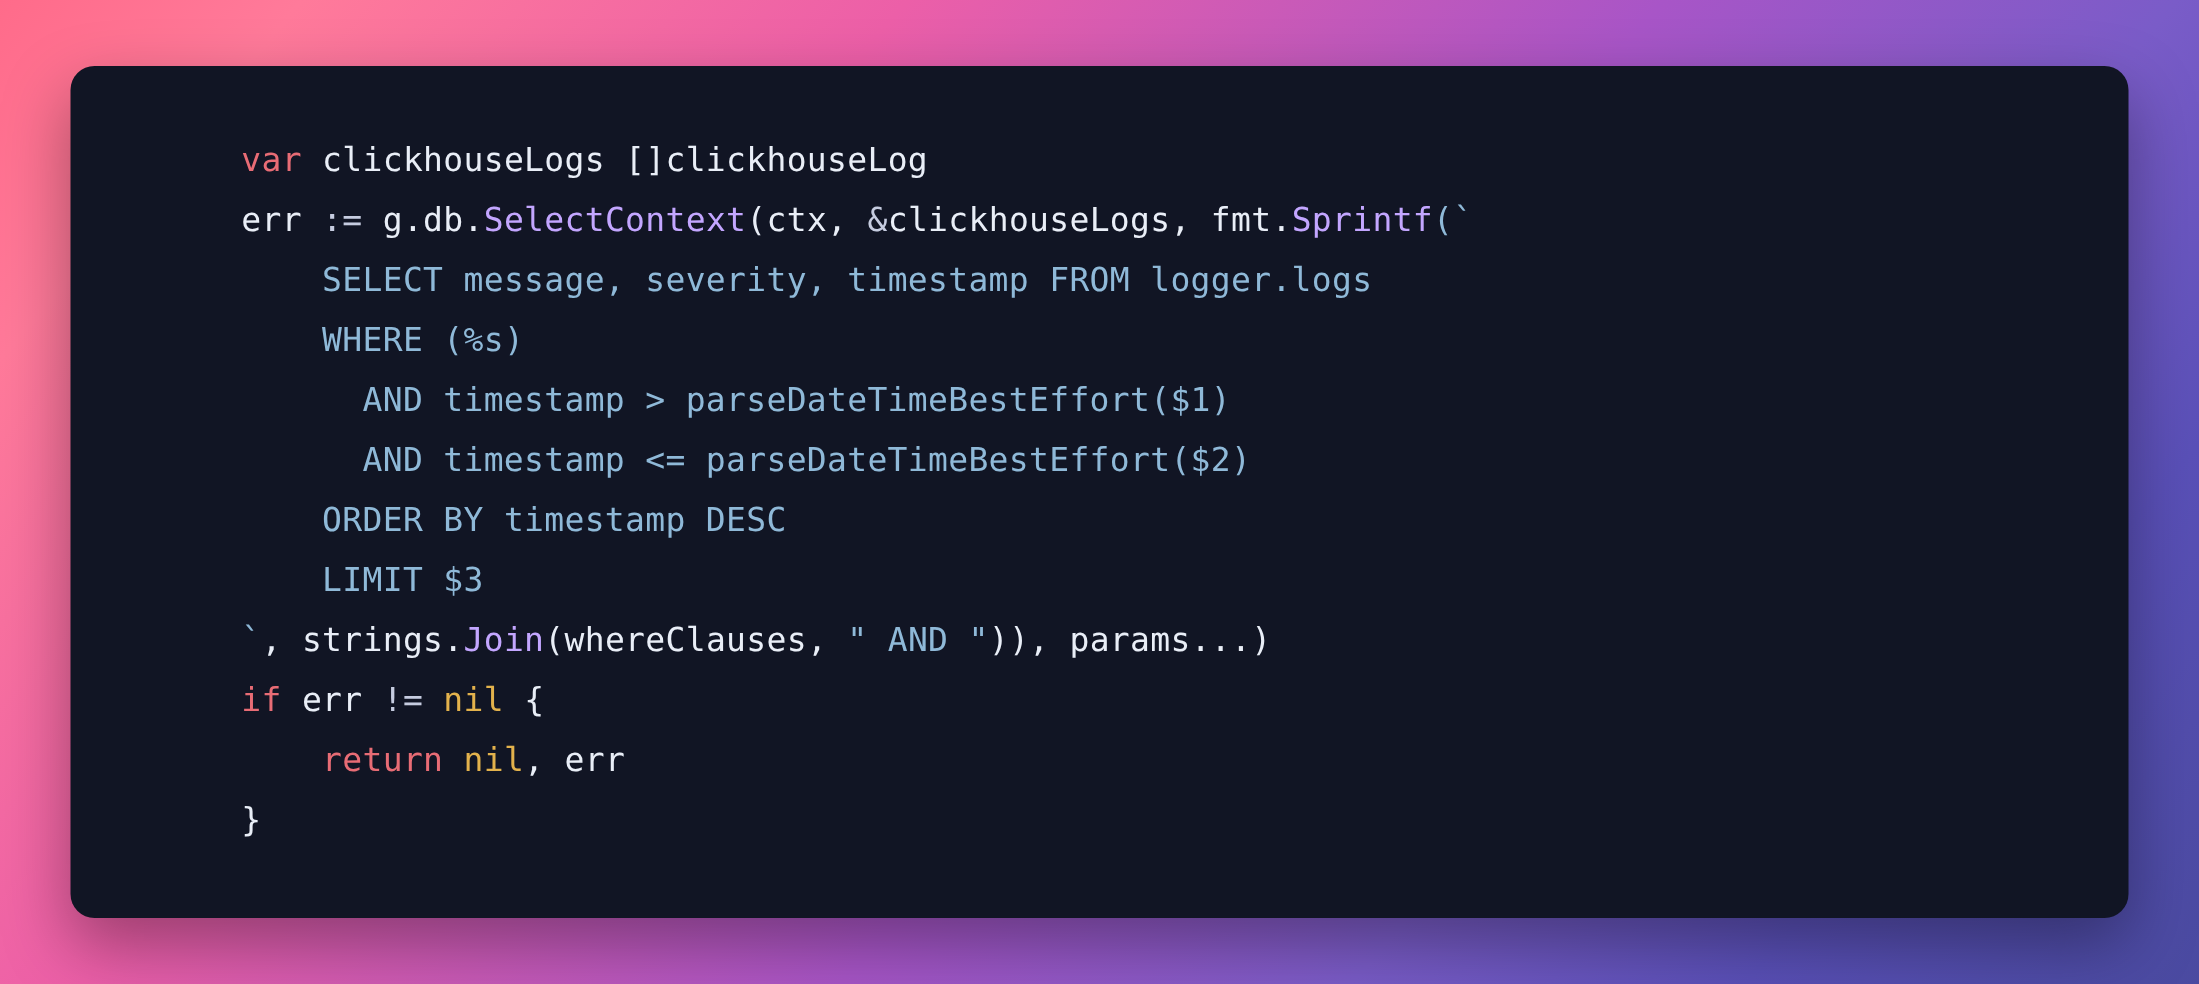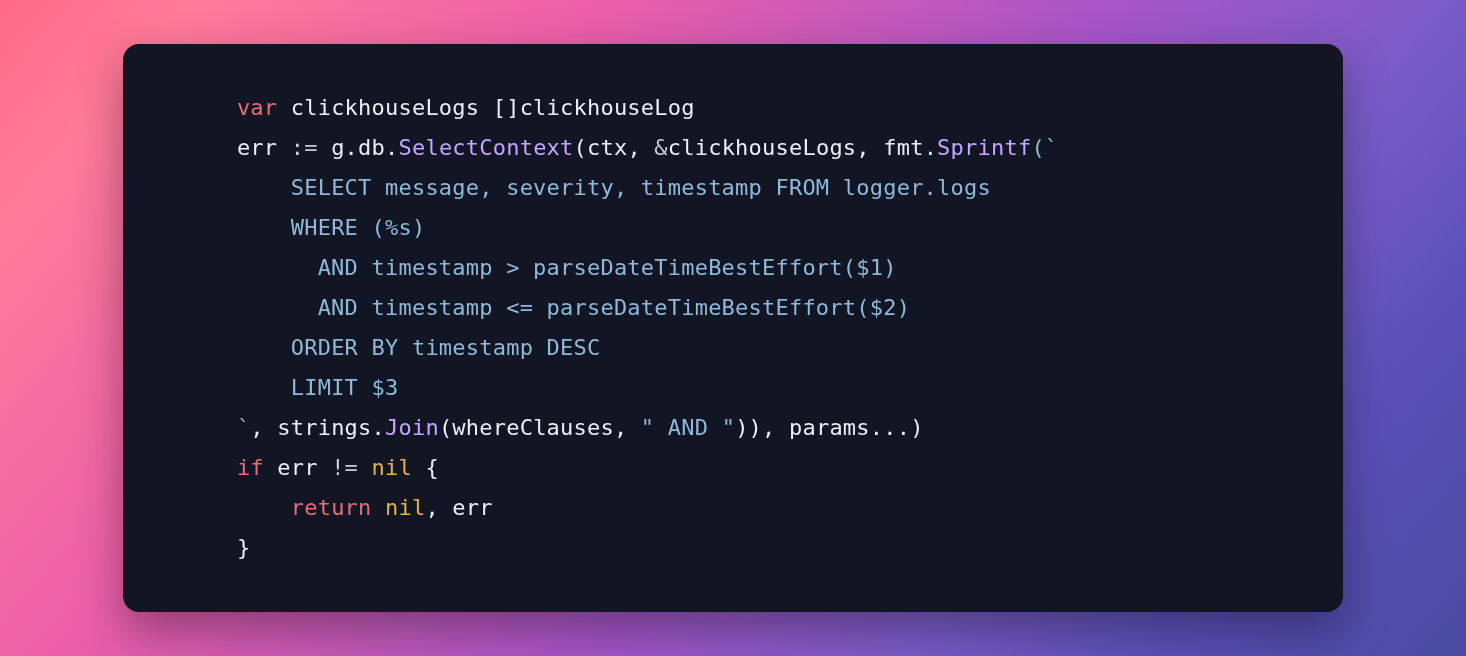"var clickhouseLogs []clickhouseLog err" .card { width: 1220px -> 1372px }
